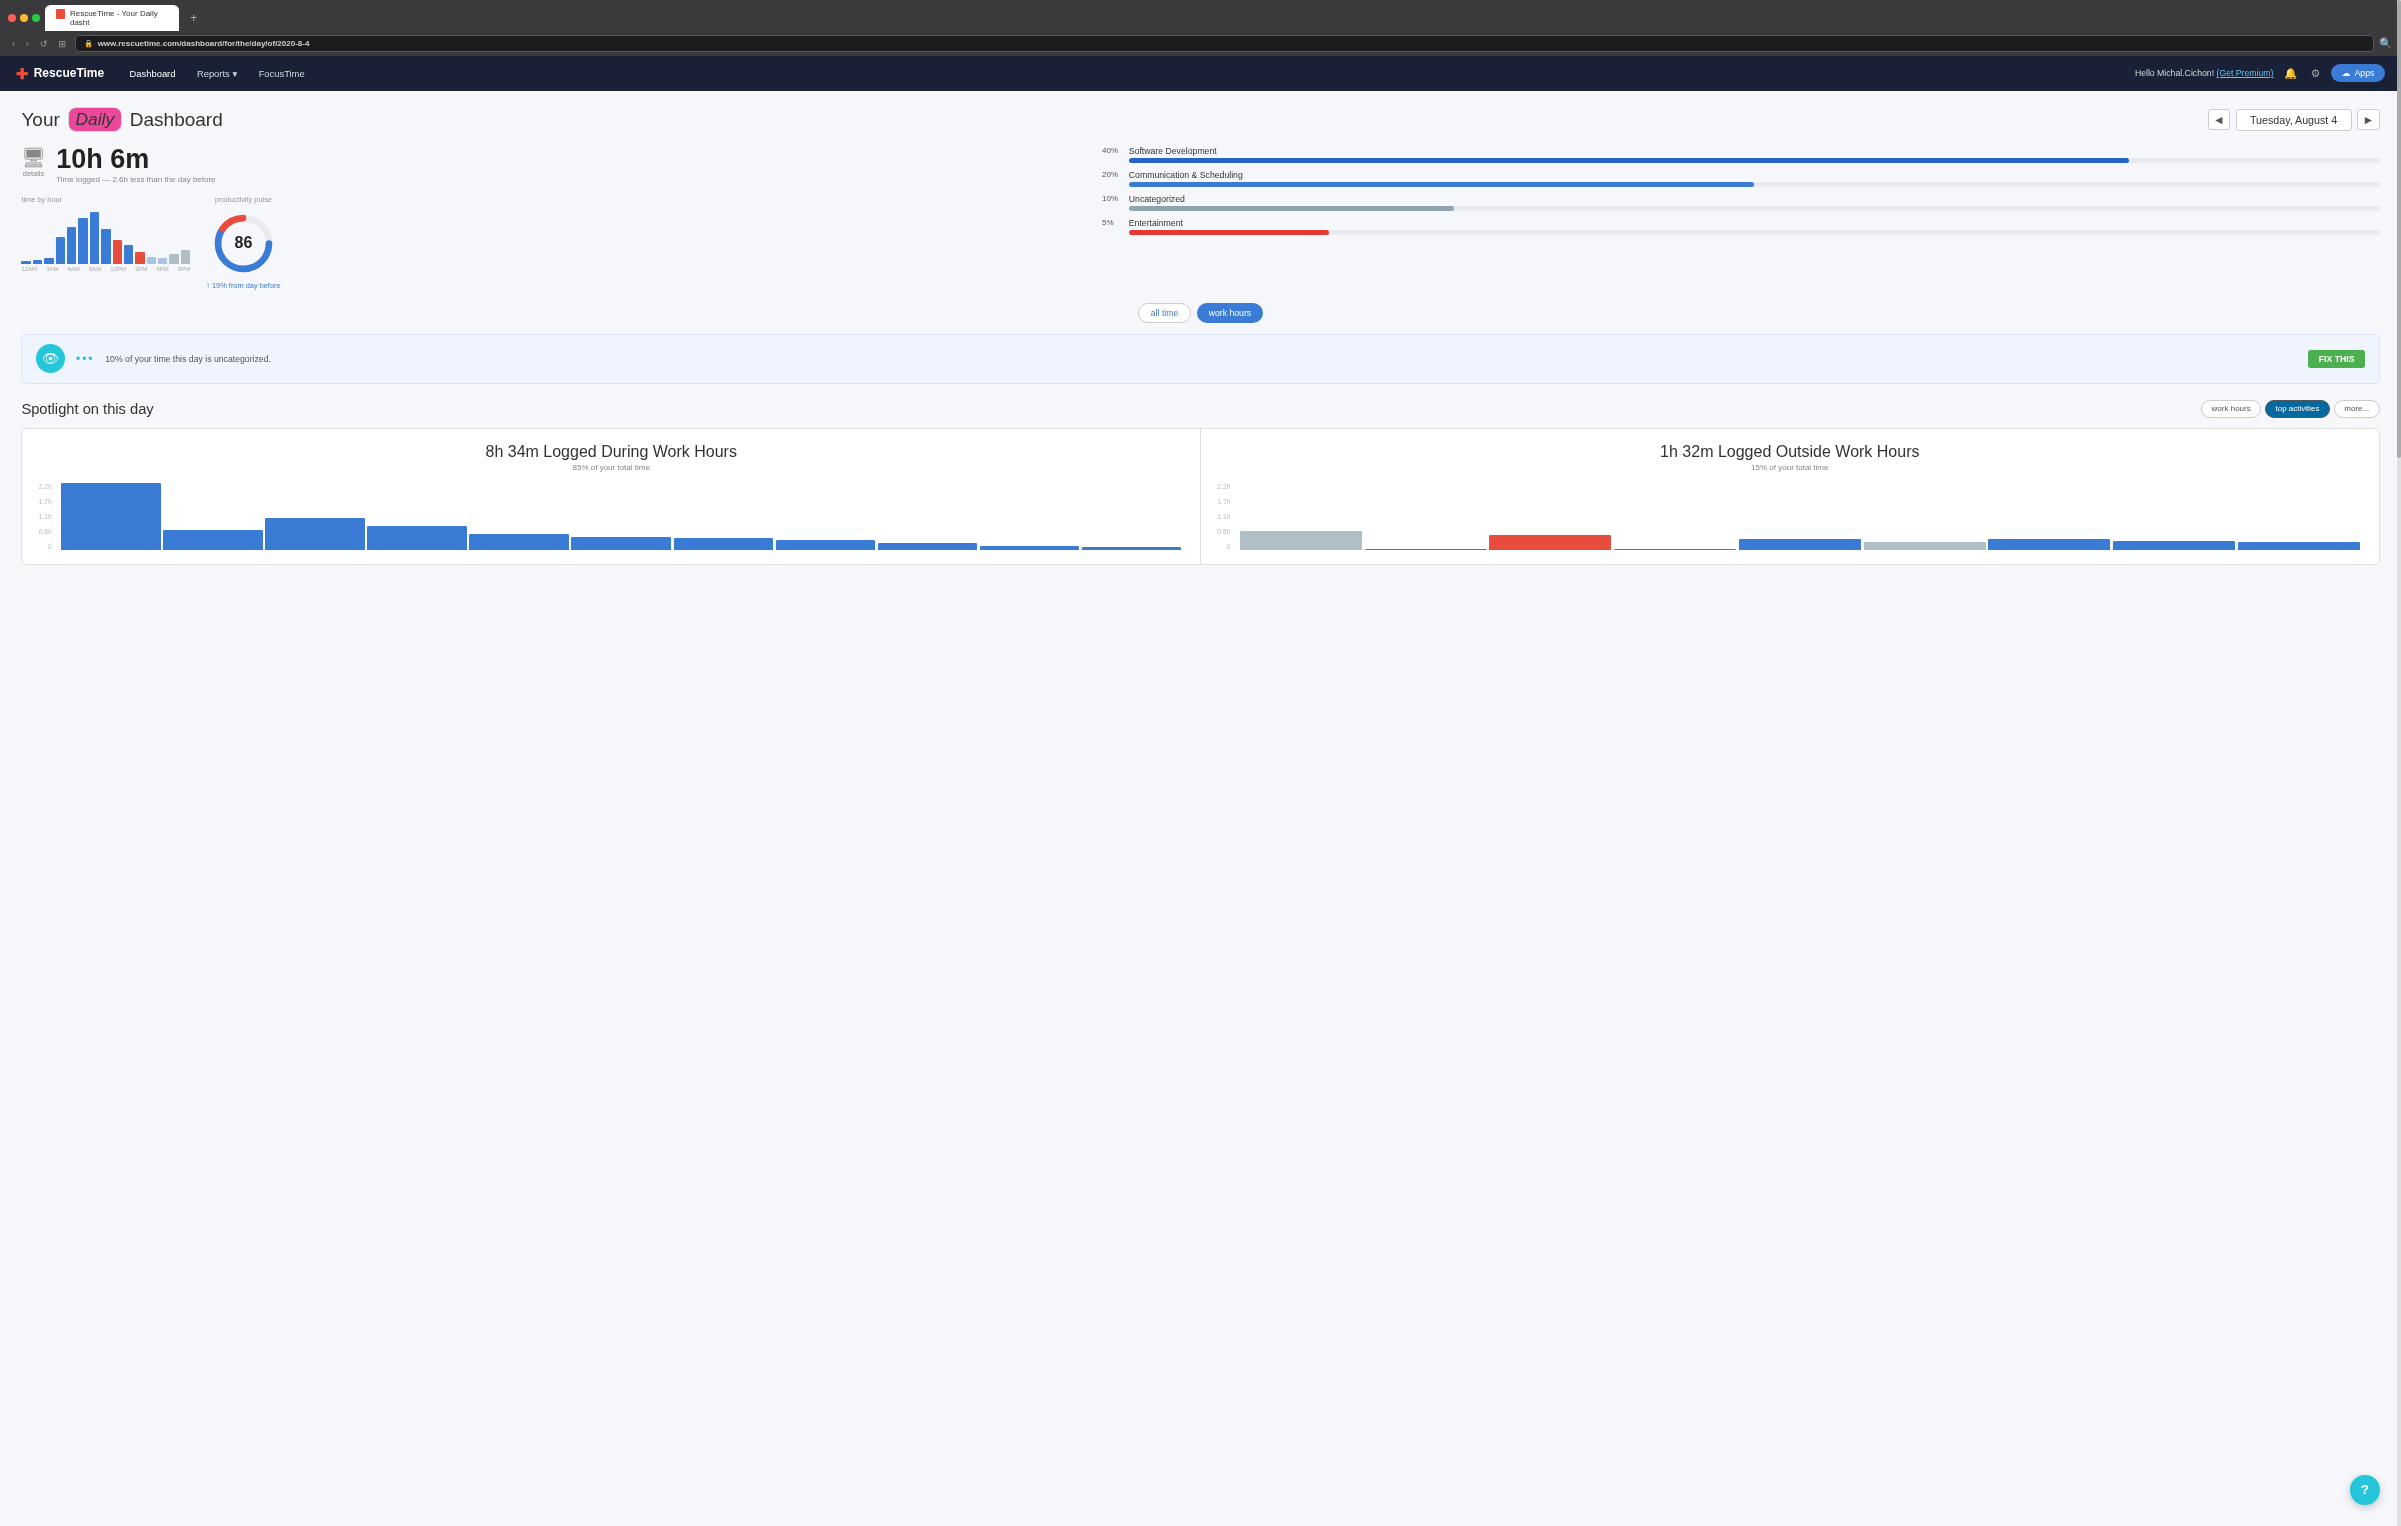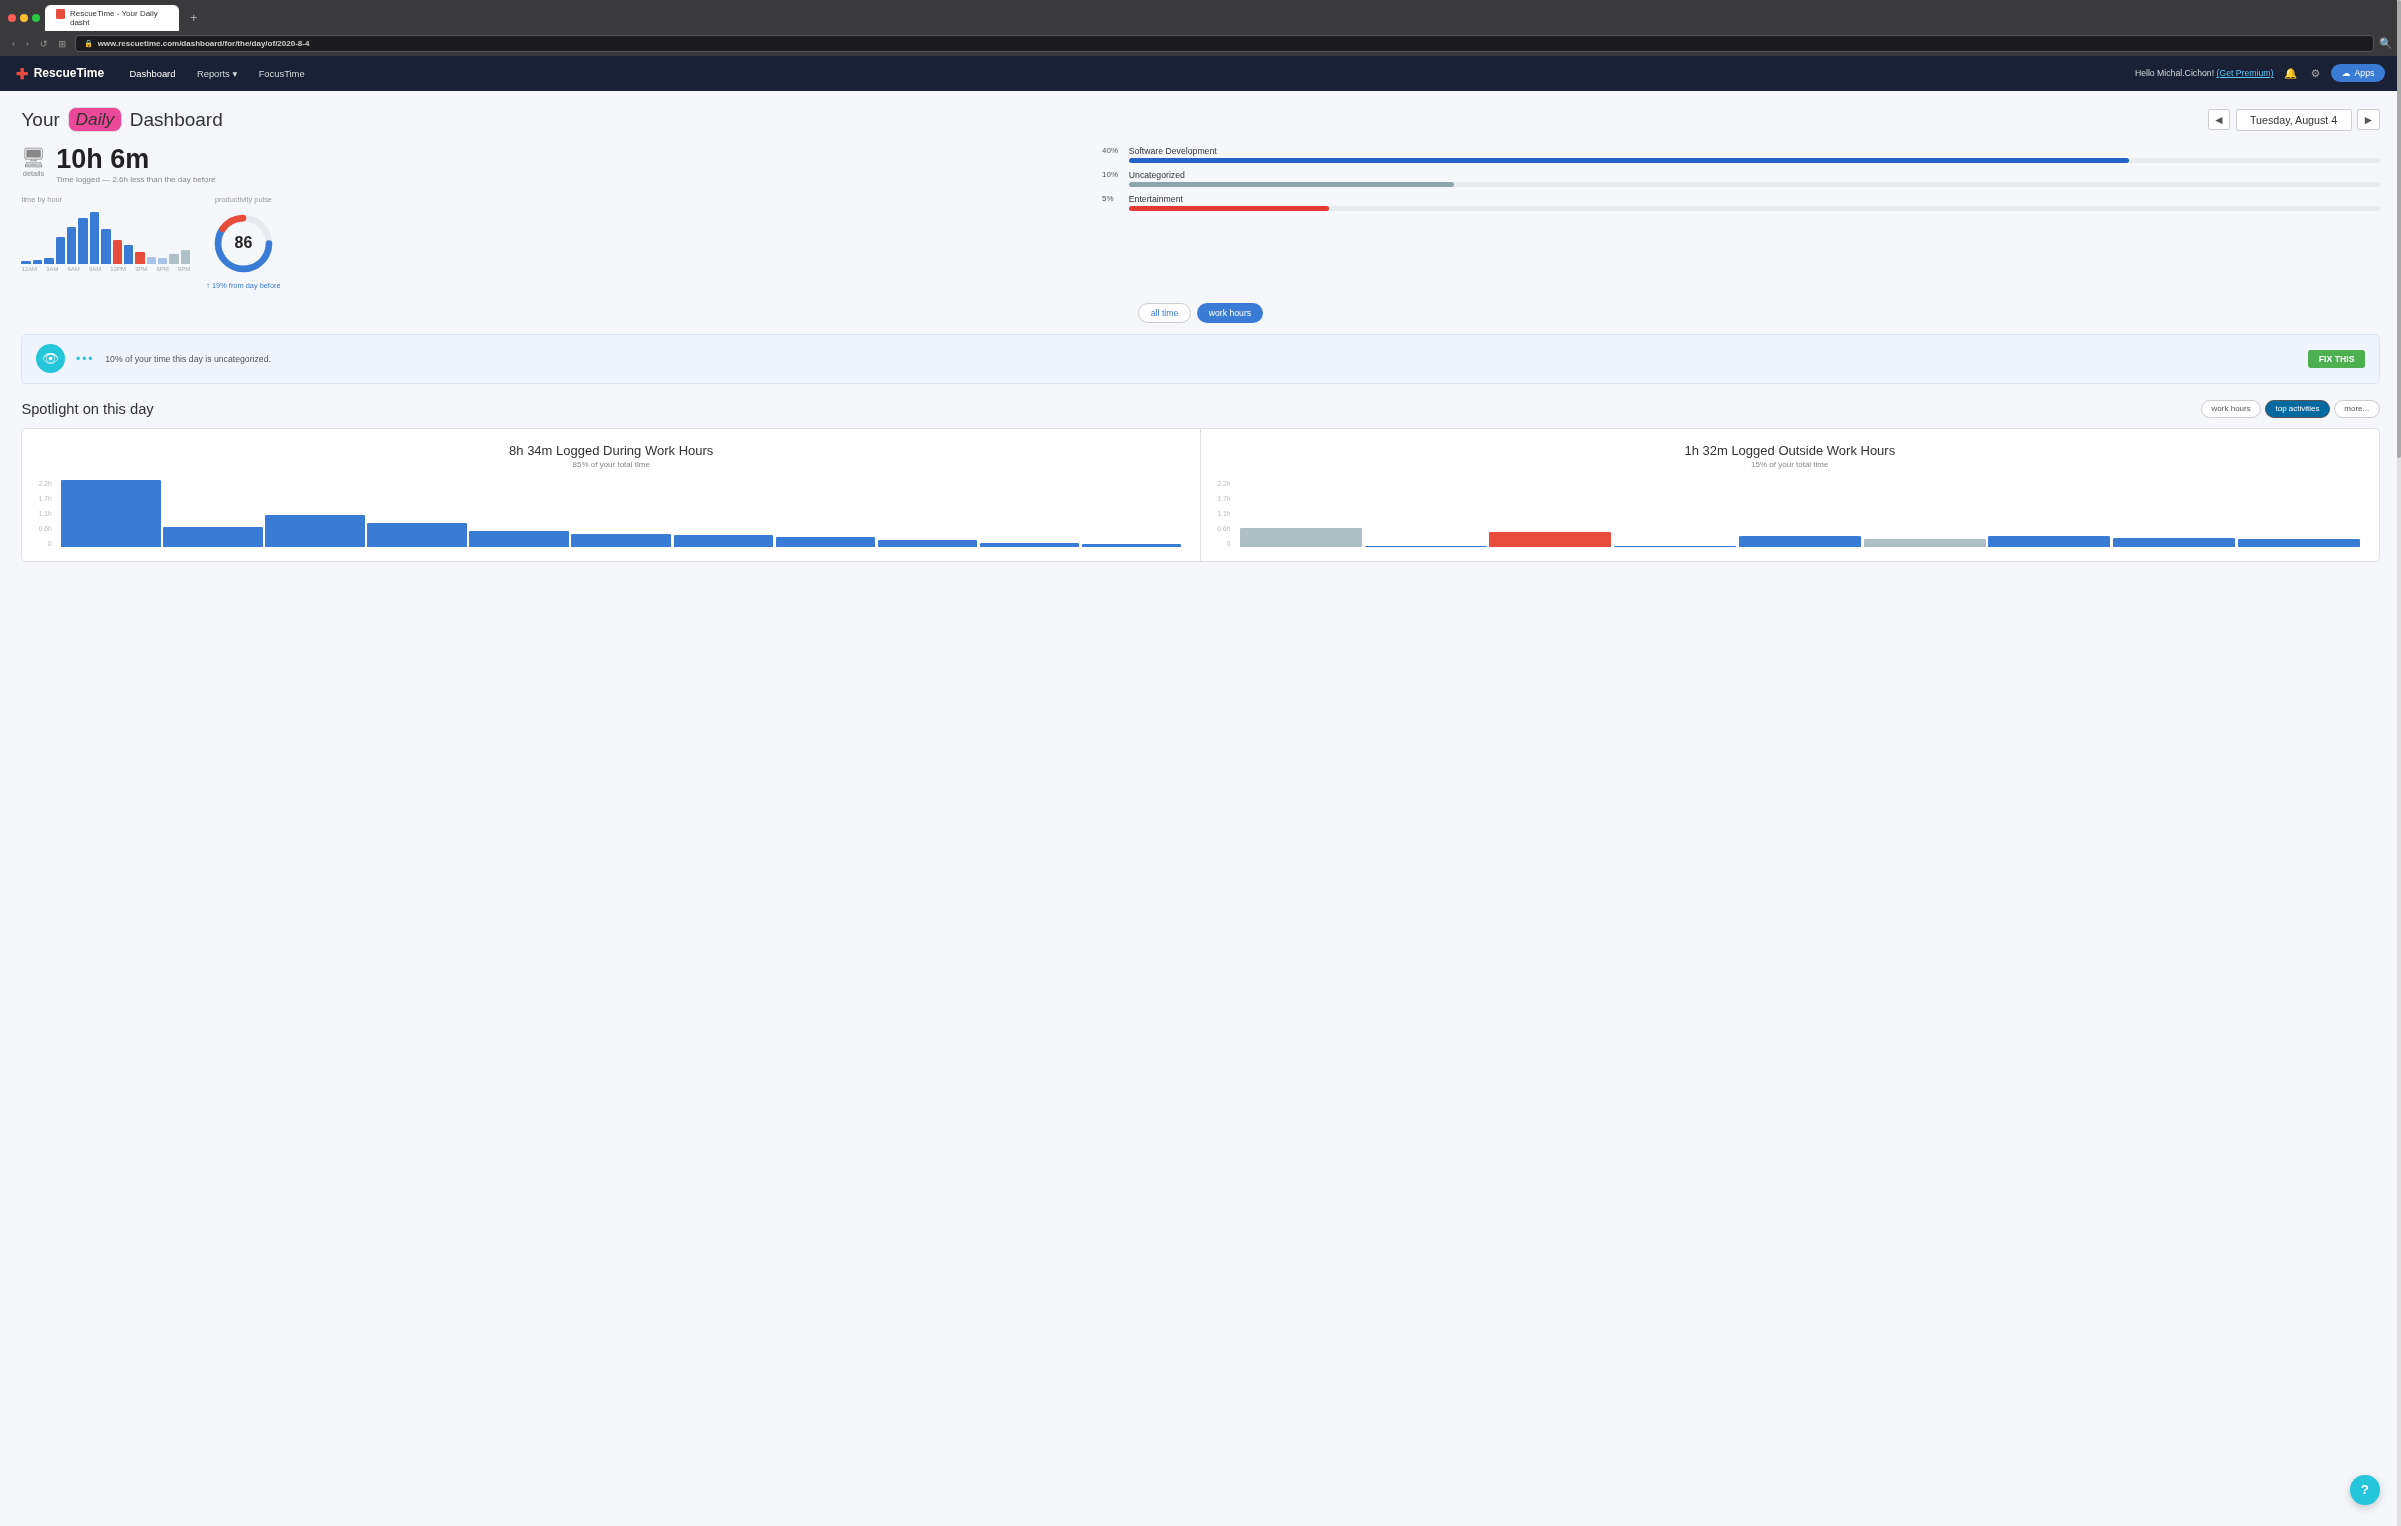"20%" div.category-row { html: none -> <div> <div> <span>20%</span> <span>Communication &amp; Scheduling</span> </div> <div> <div></div> </div> </div> }
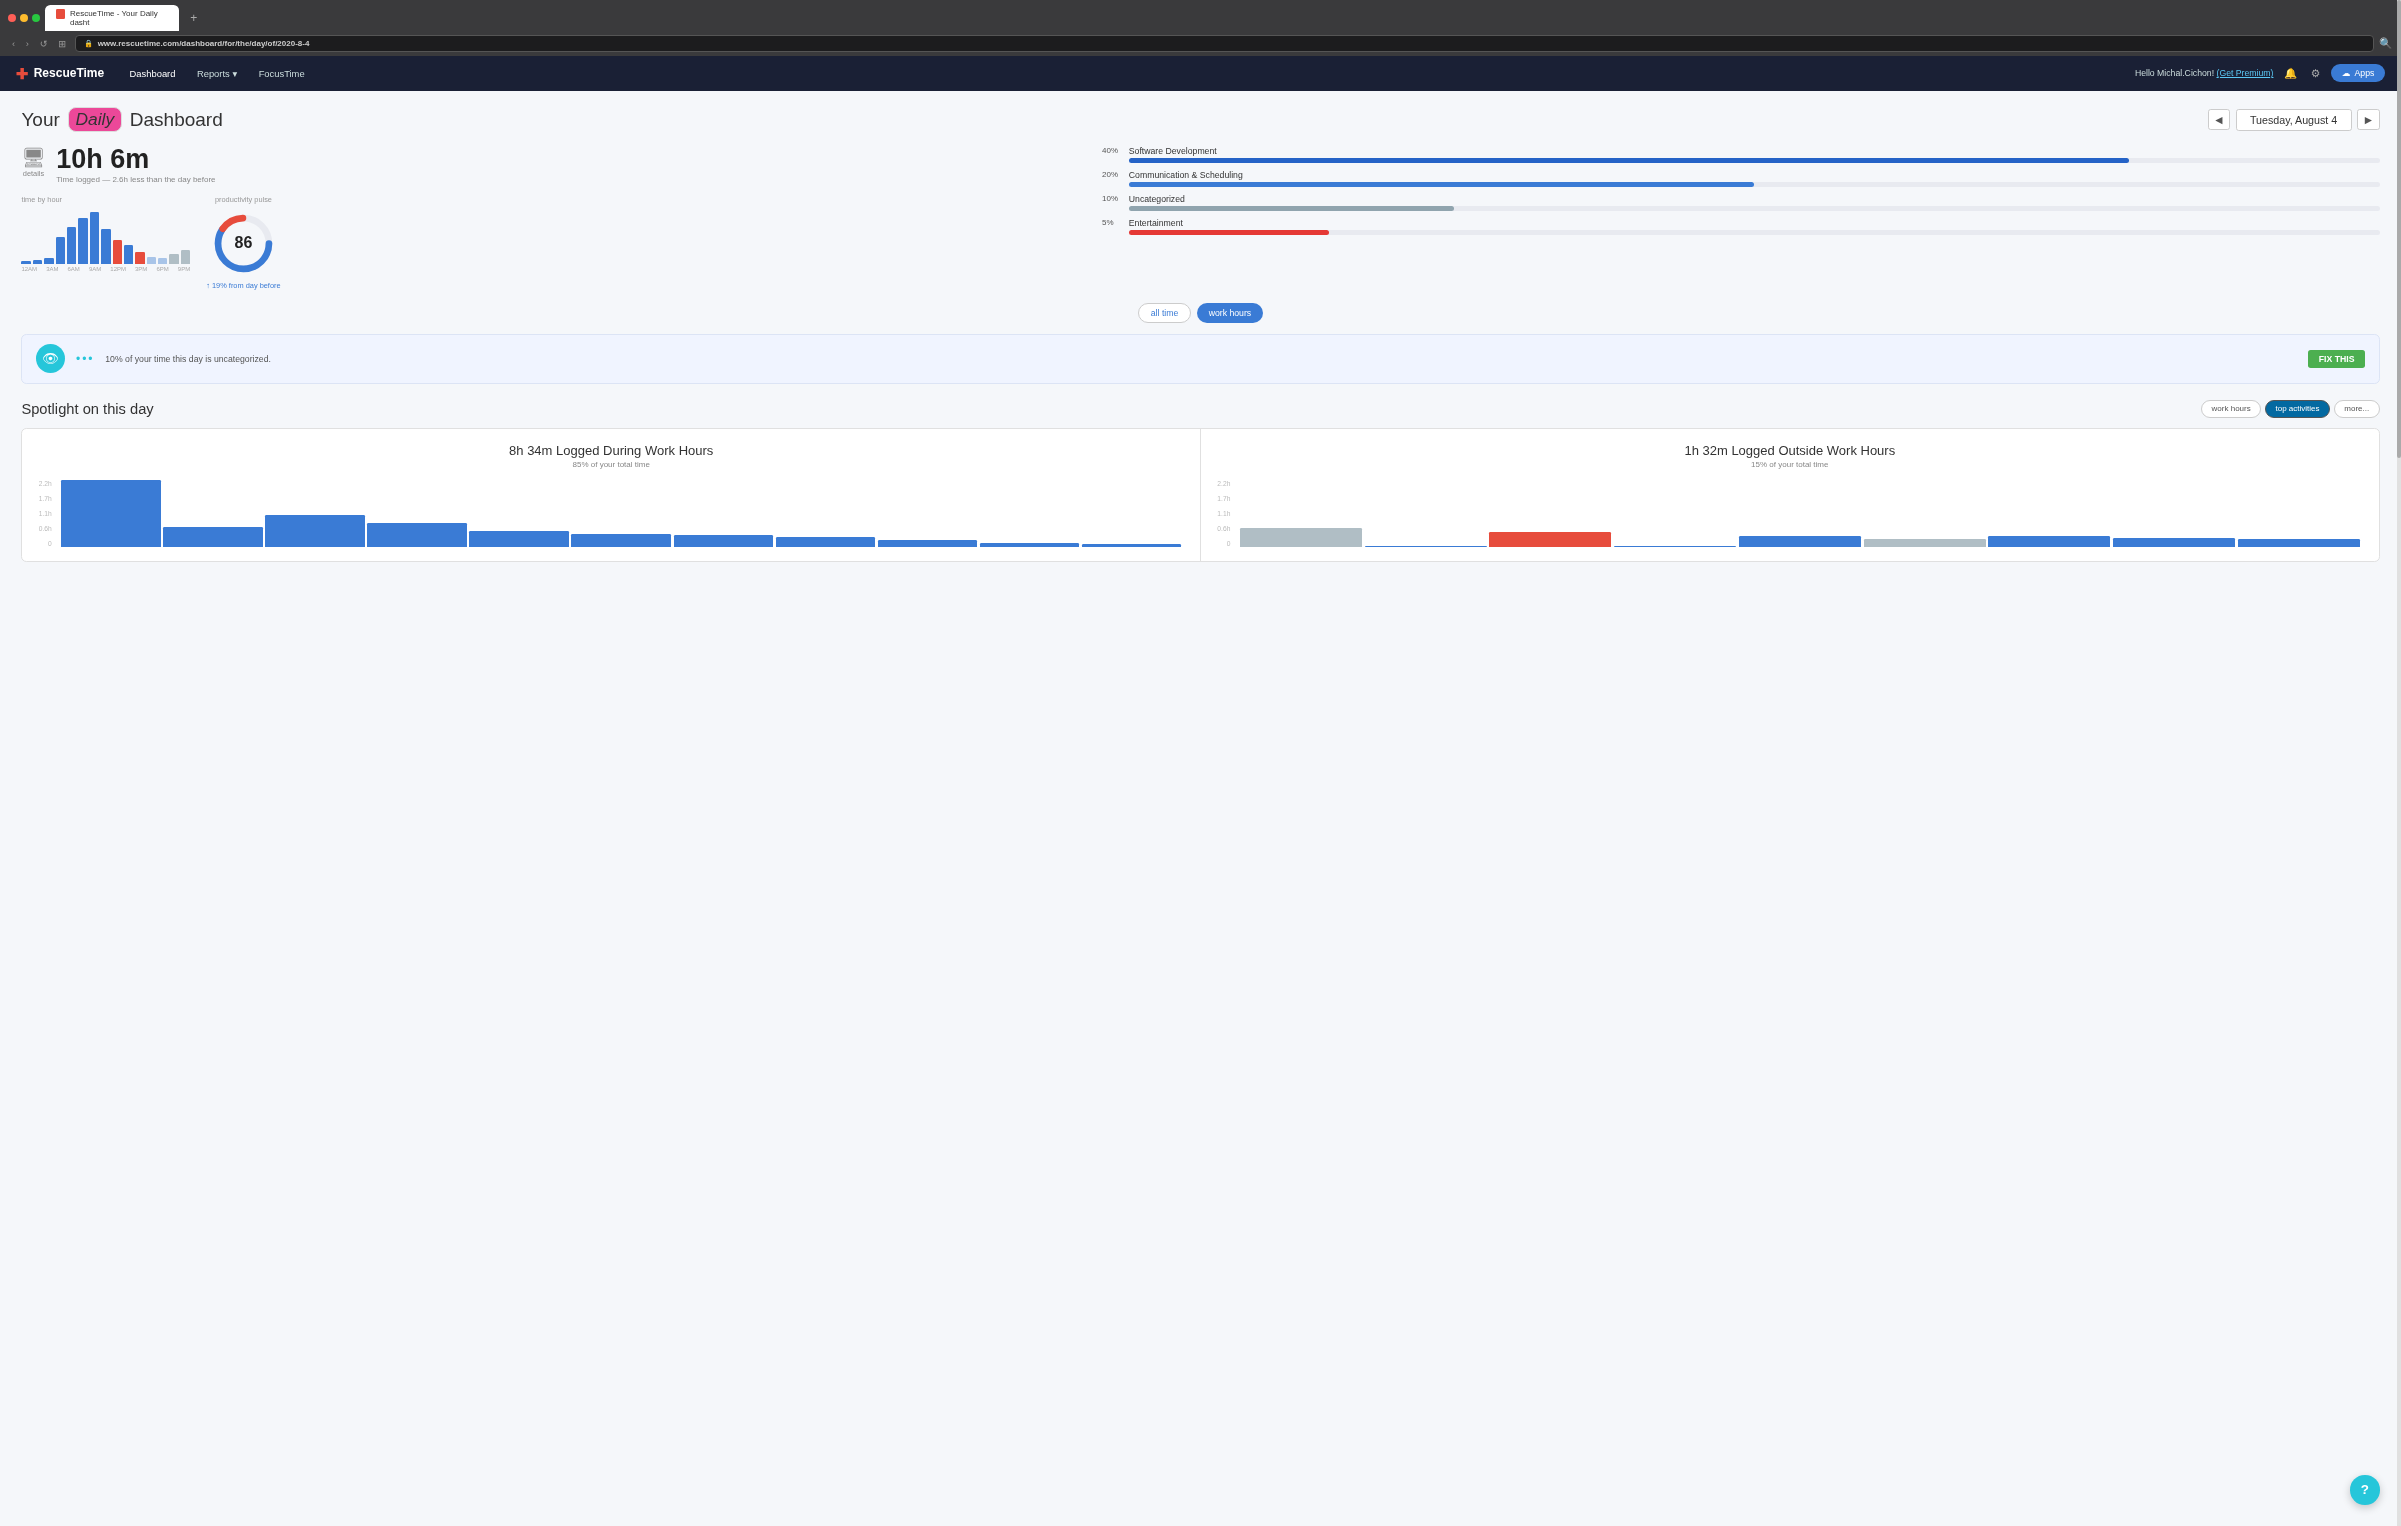"8h 34m Logged During Work" .work-chart-title { font-size: 13px -> 16px }
